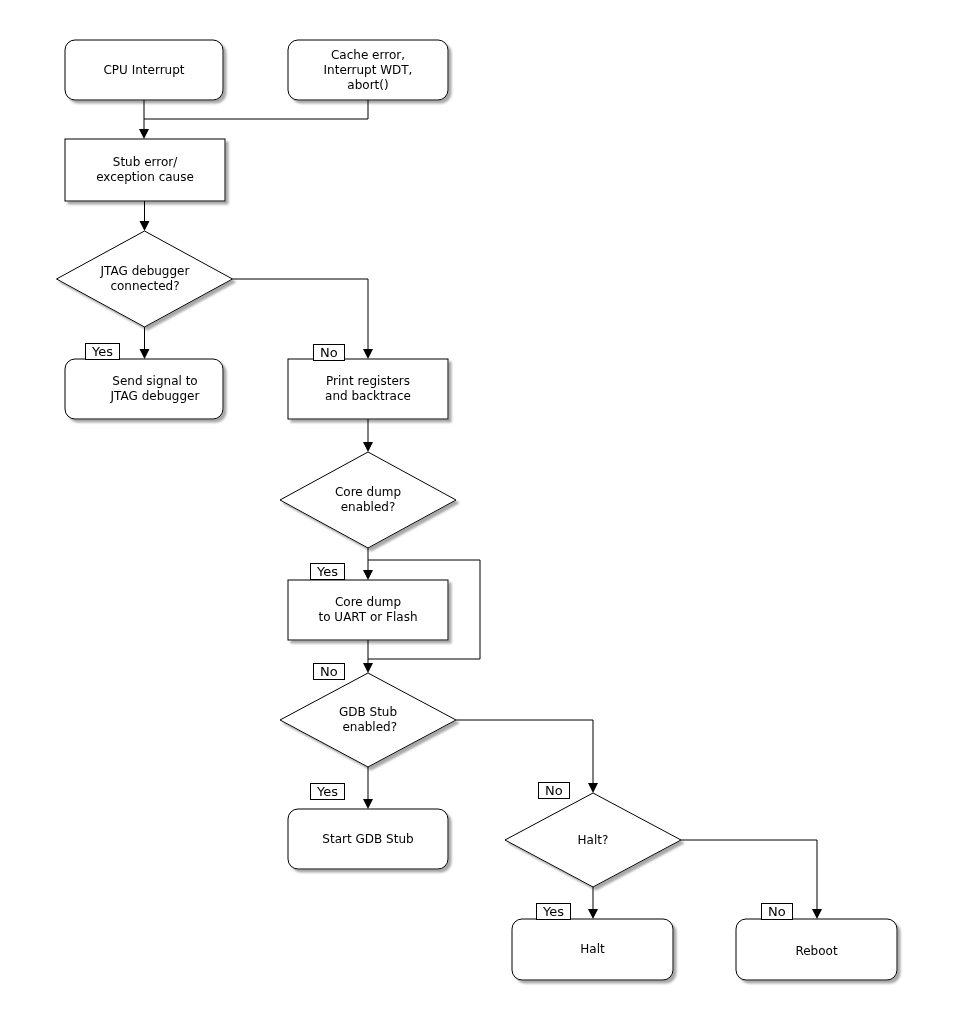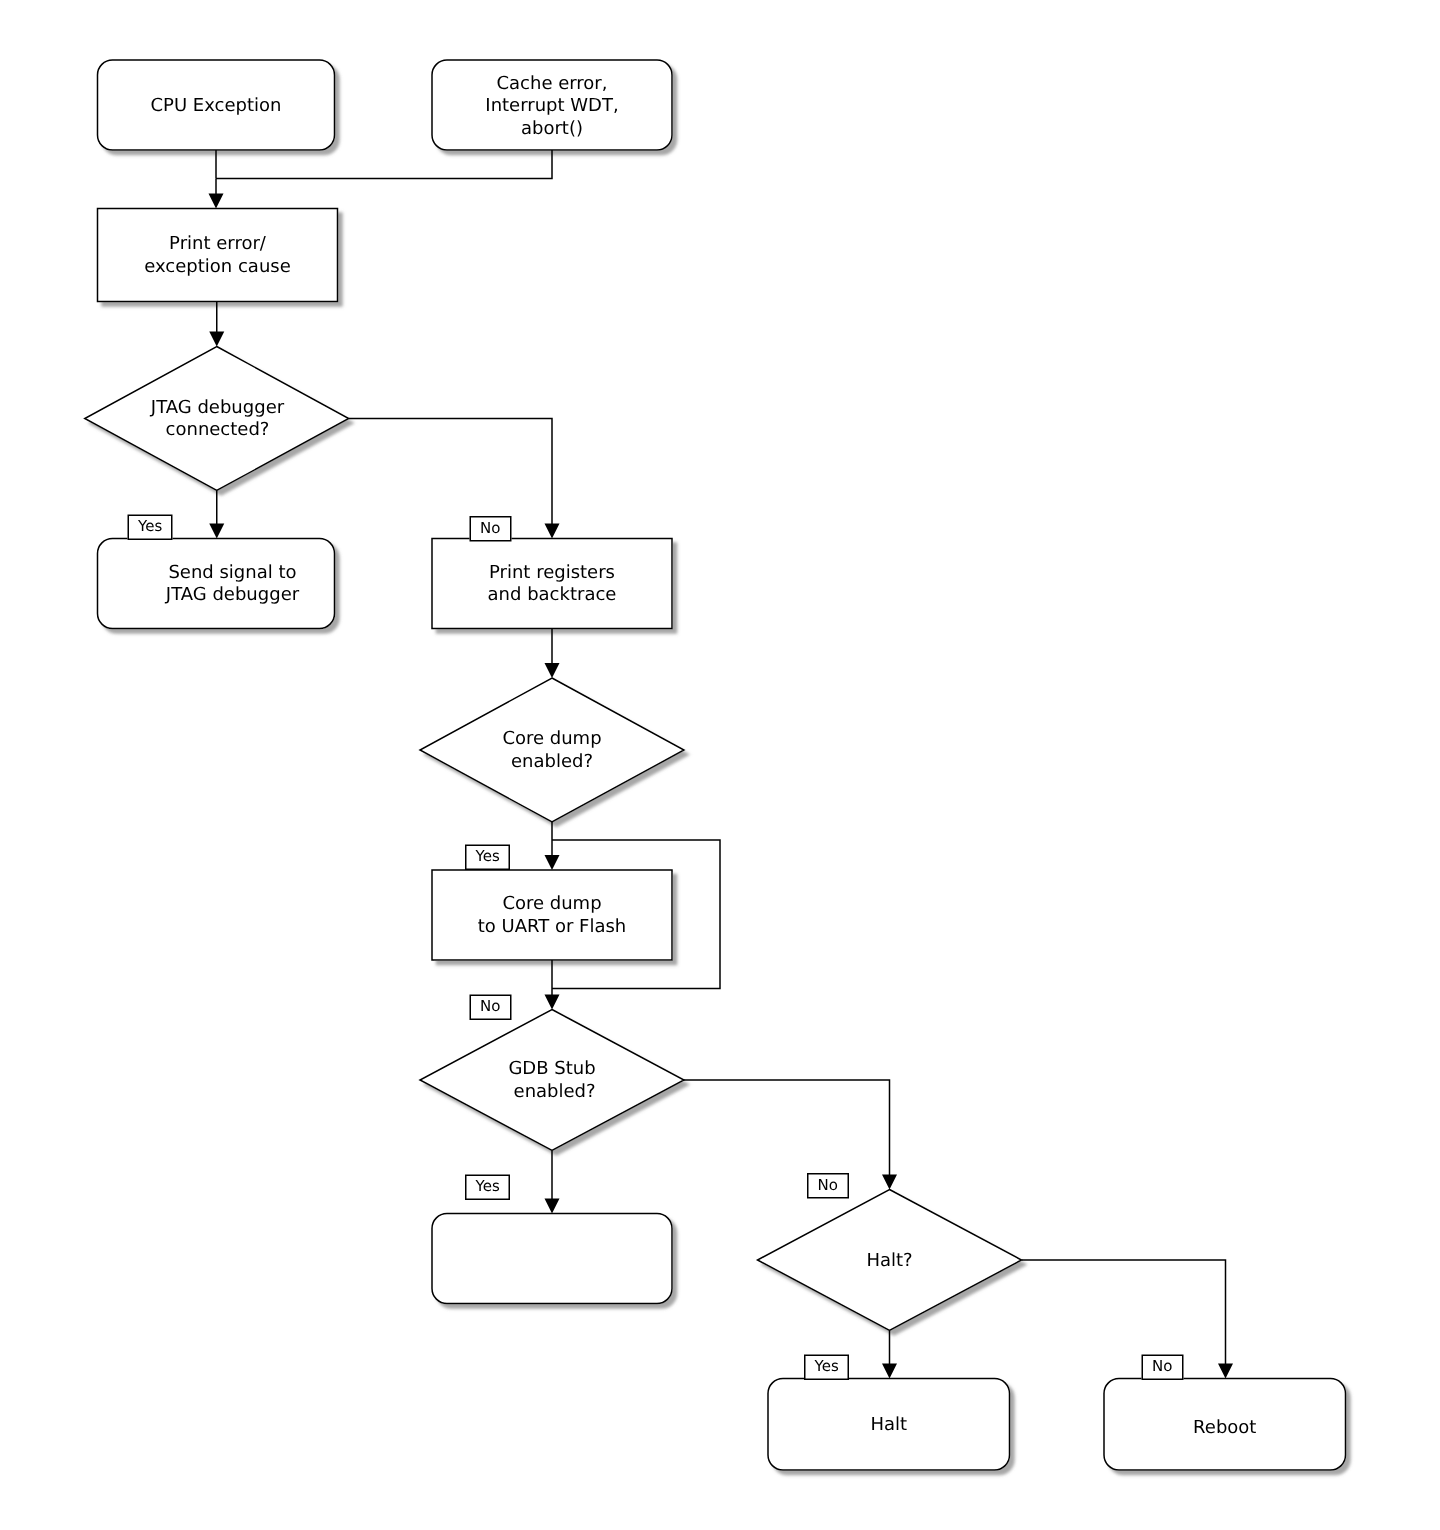"CPU Exception" div.node-label { text: Exception -> Interrupt }
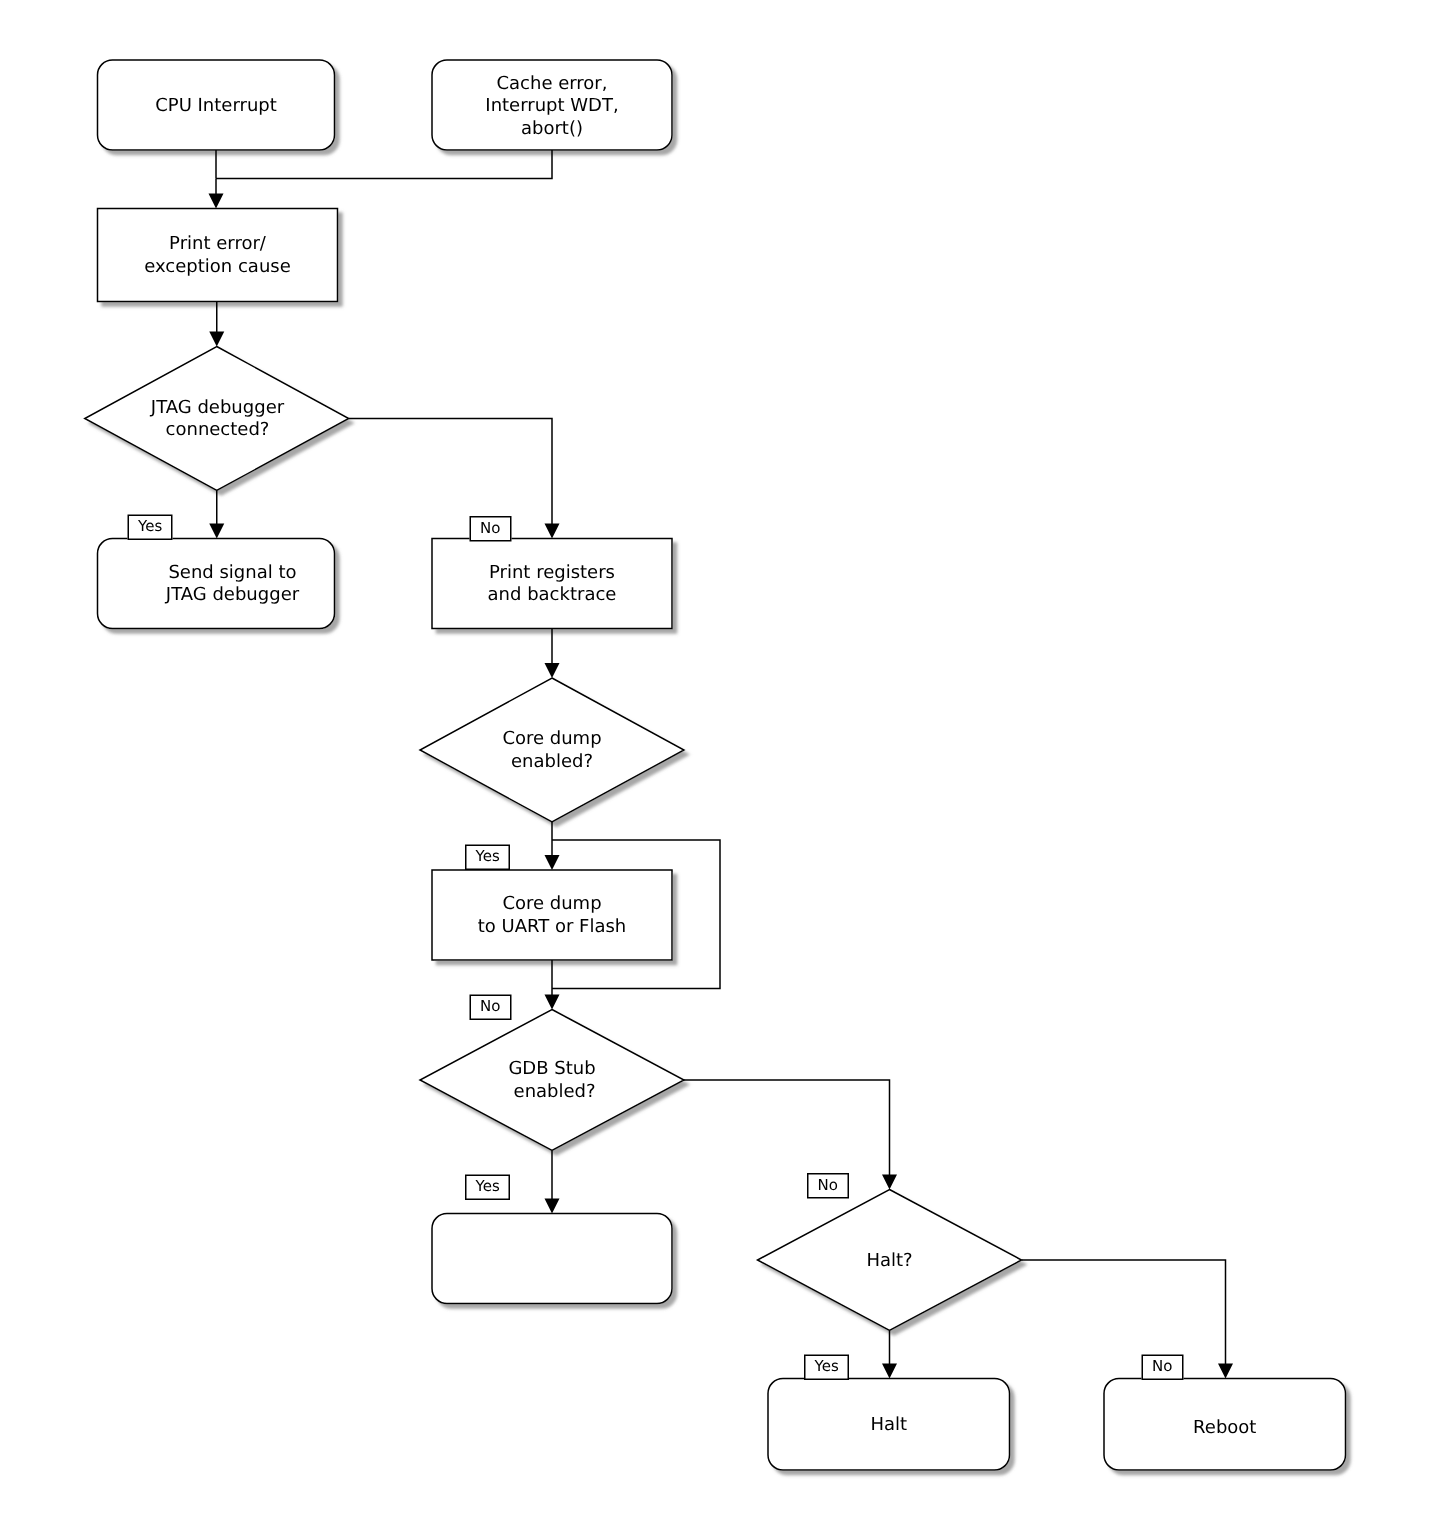"Print error/" div.node-label { text: Print -> Stub }
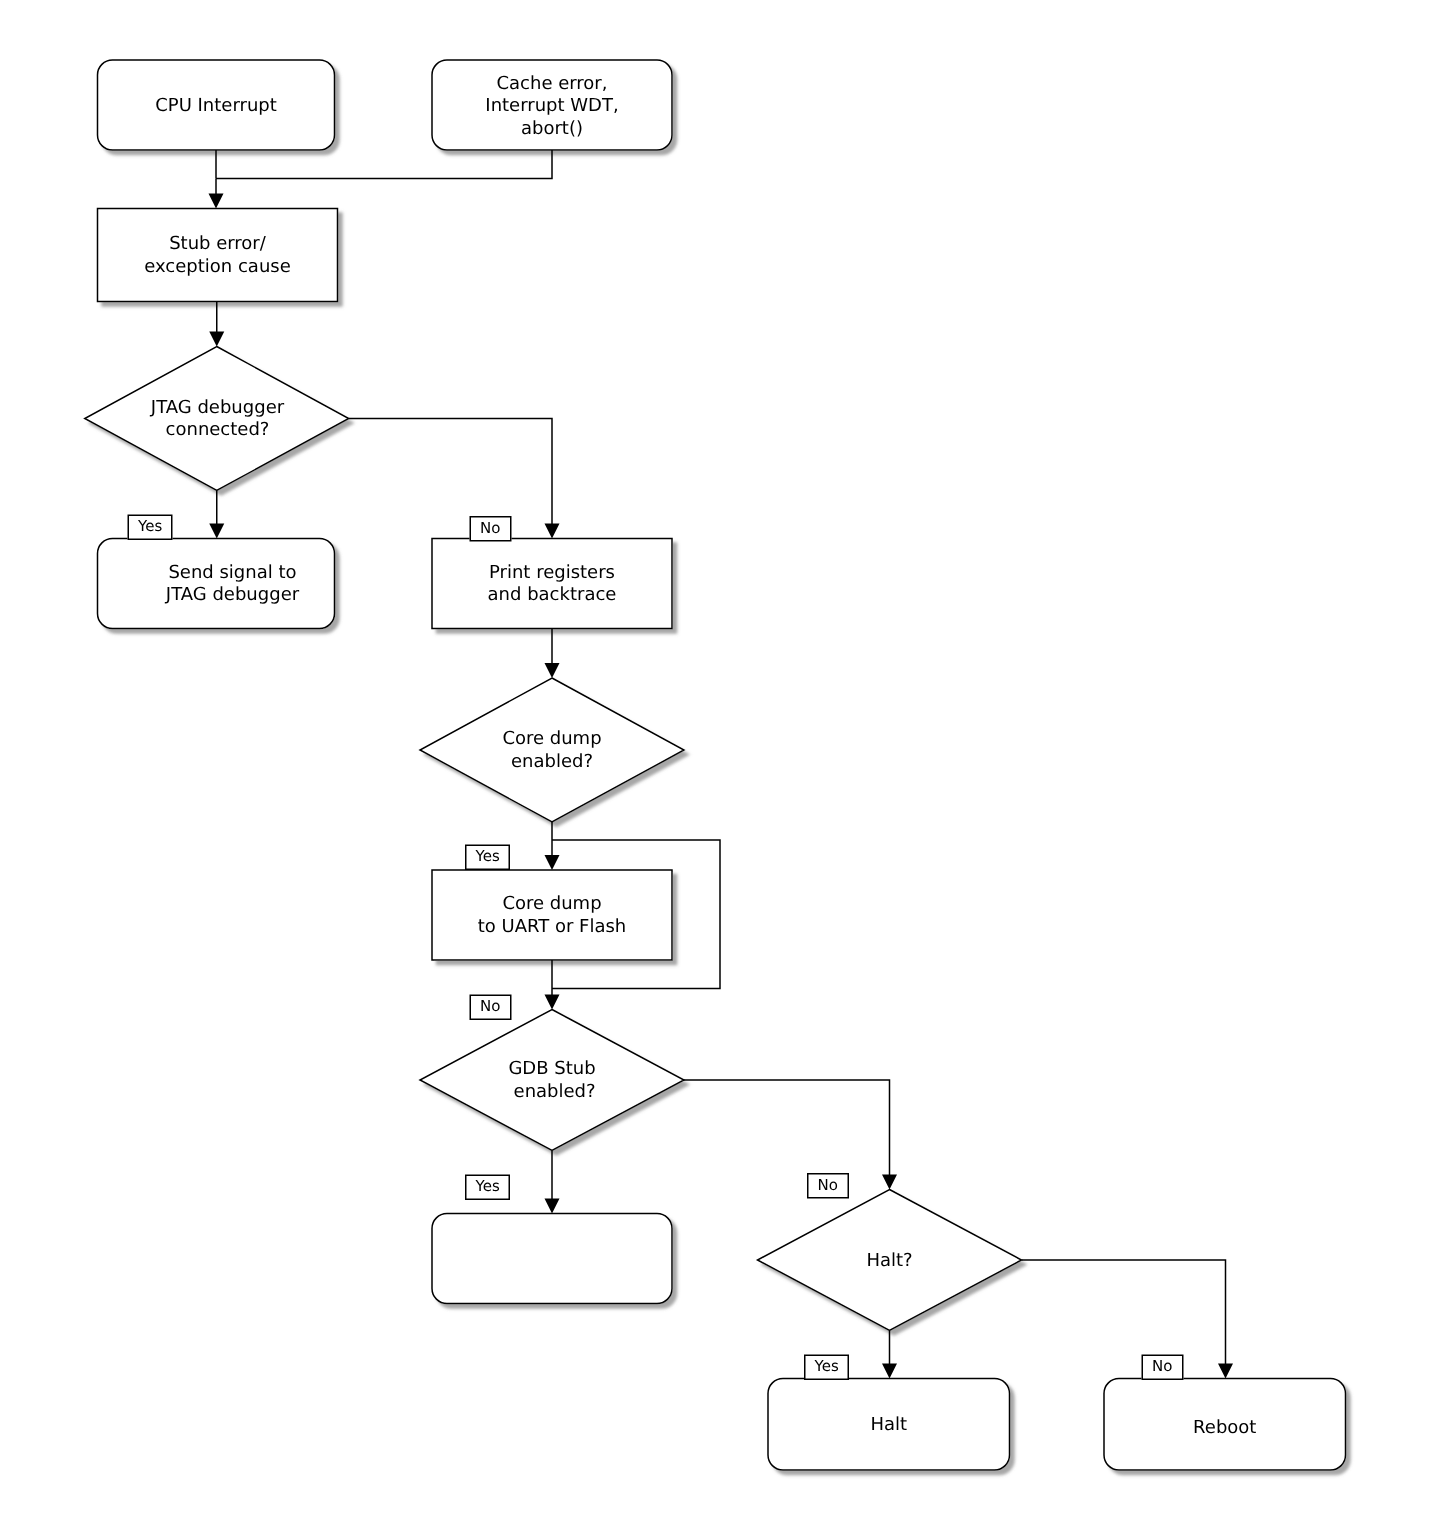"Yes" .edge-label { font-size: 10px -> 13px }
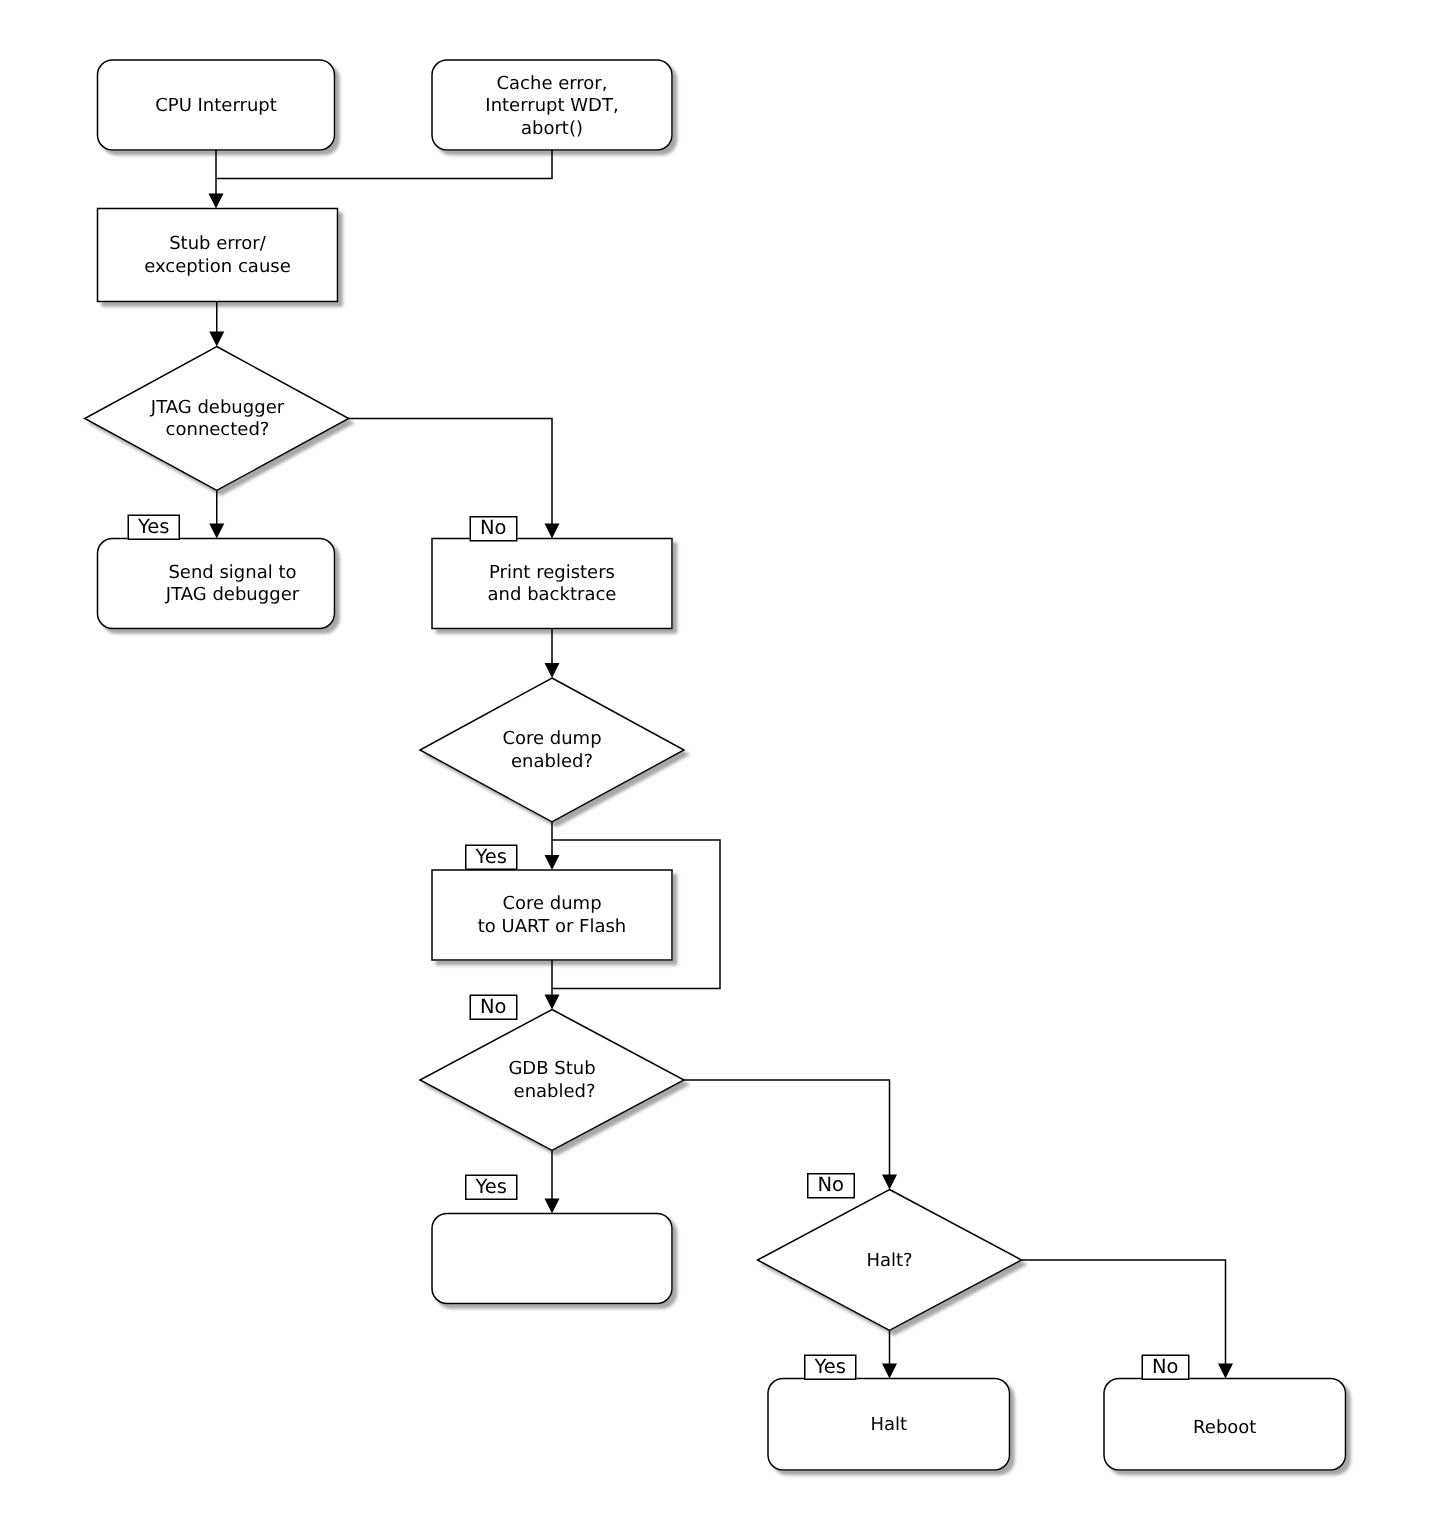"Start GDB Stub" div.node-label { html: none -> <div>Start GDB Stub</div> }
